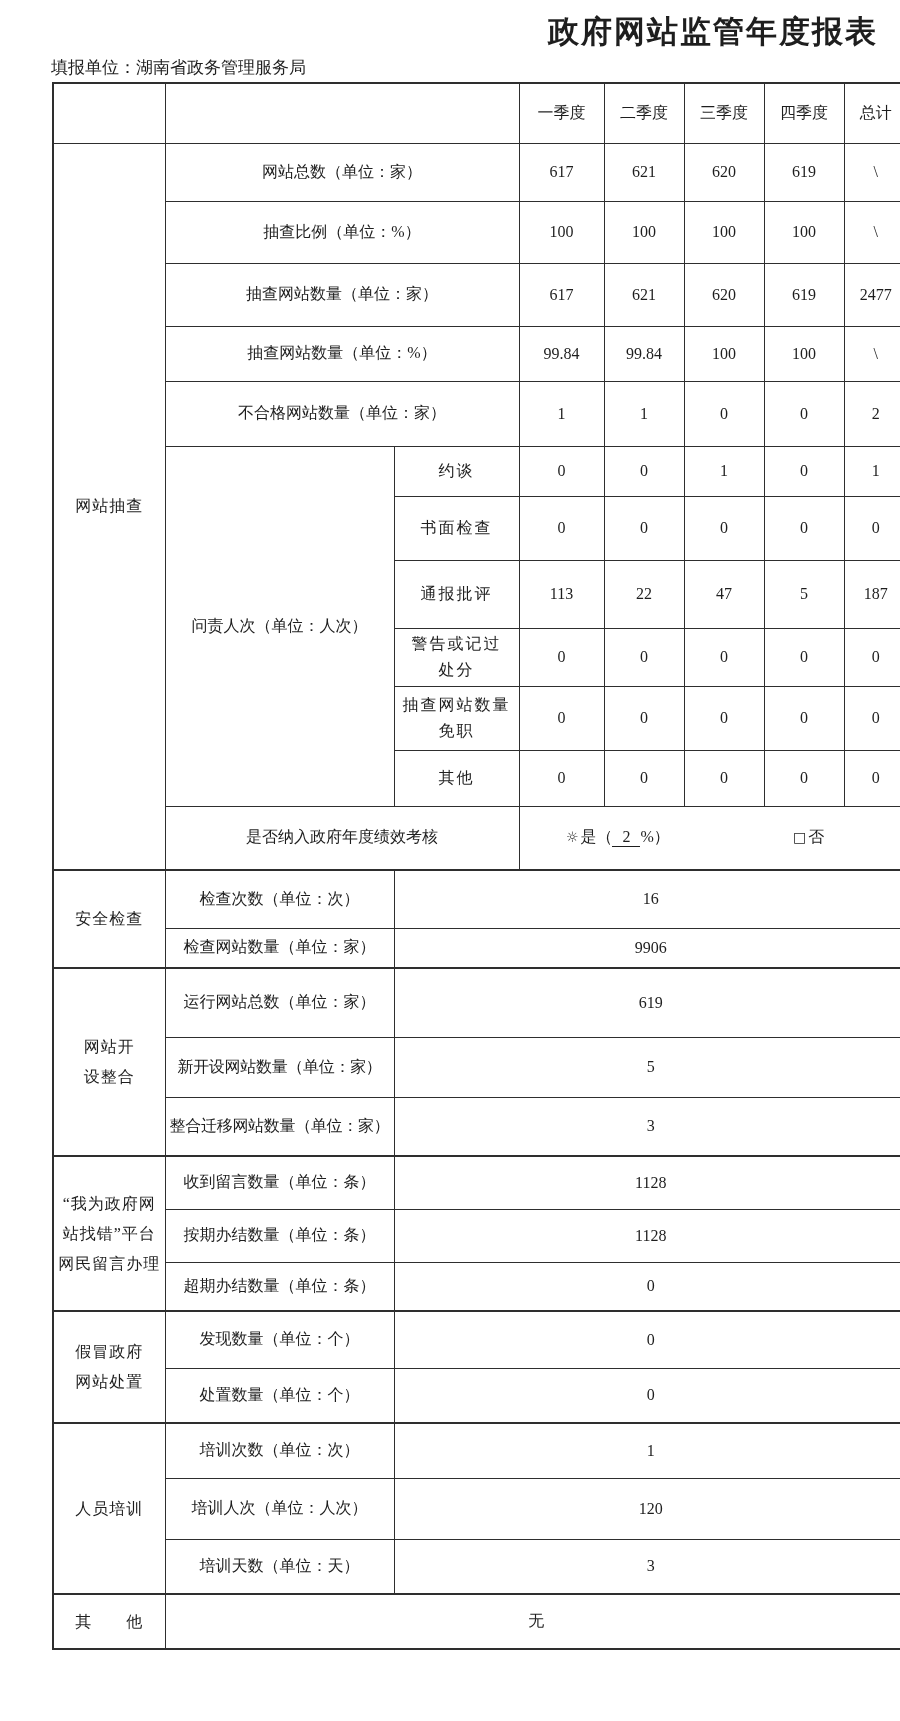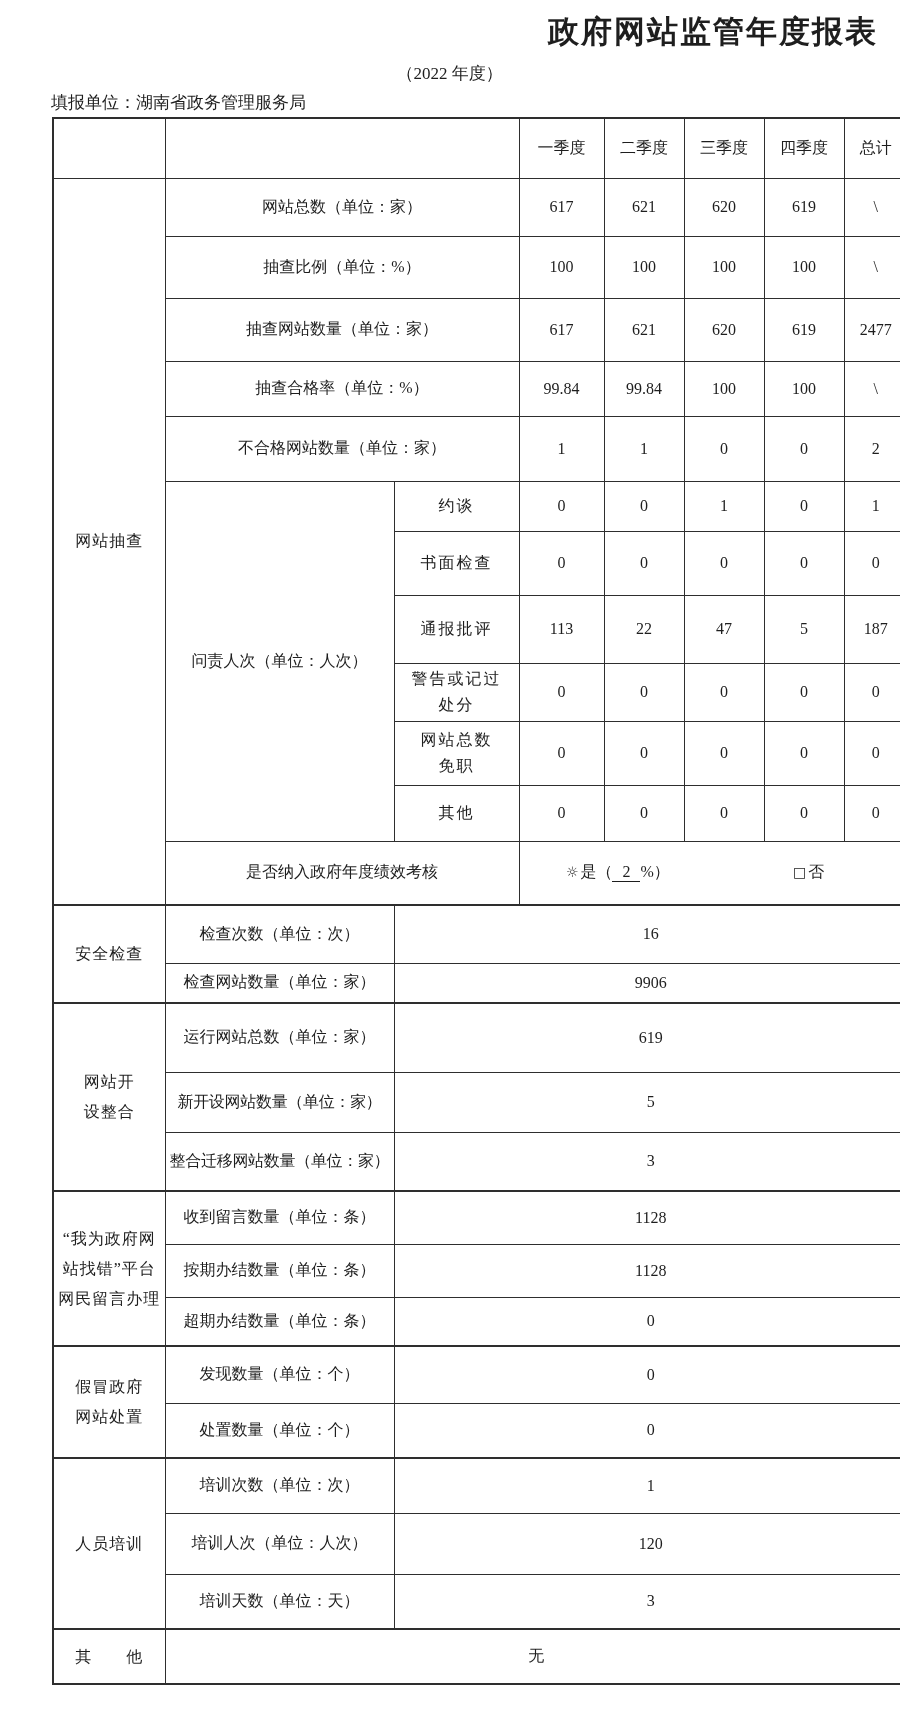"（2022 年度）" div.subtitle { html: <div>（2022 年度）</div> -> none }
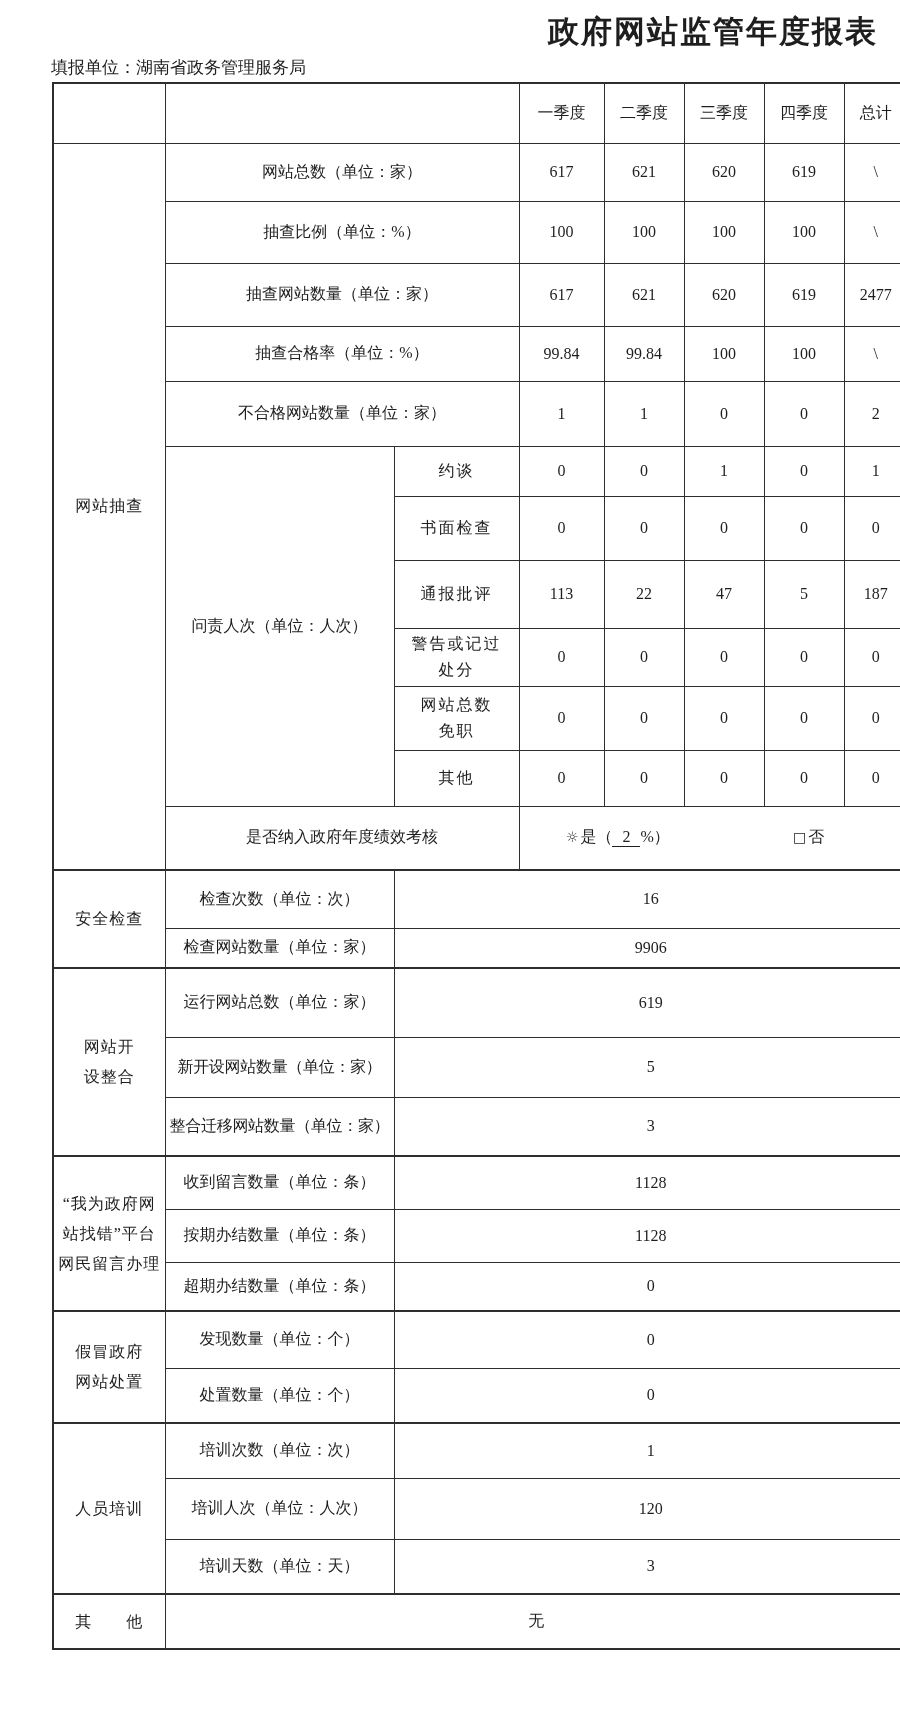"抽查合格率（单位：%）" td.lbl { text: 合格率 -> 网站数量 }
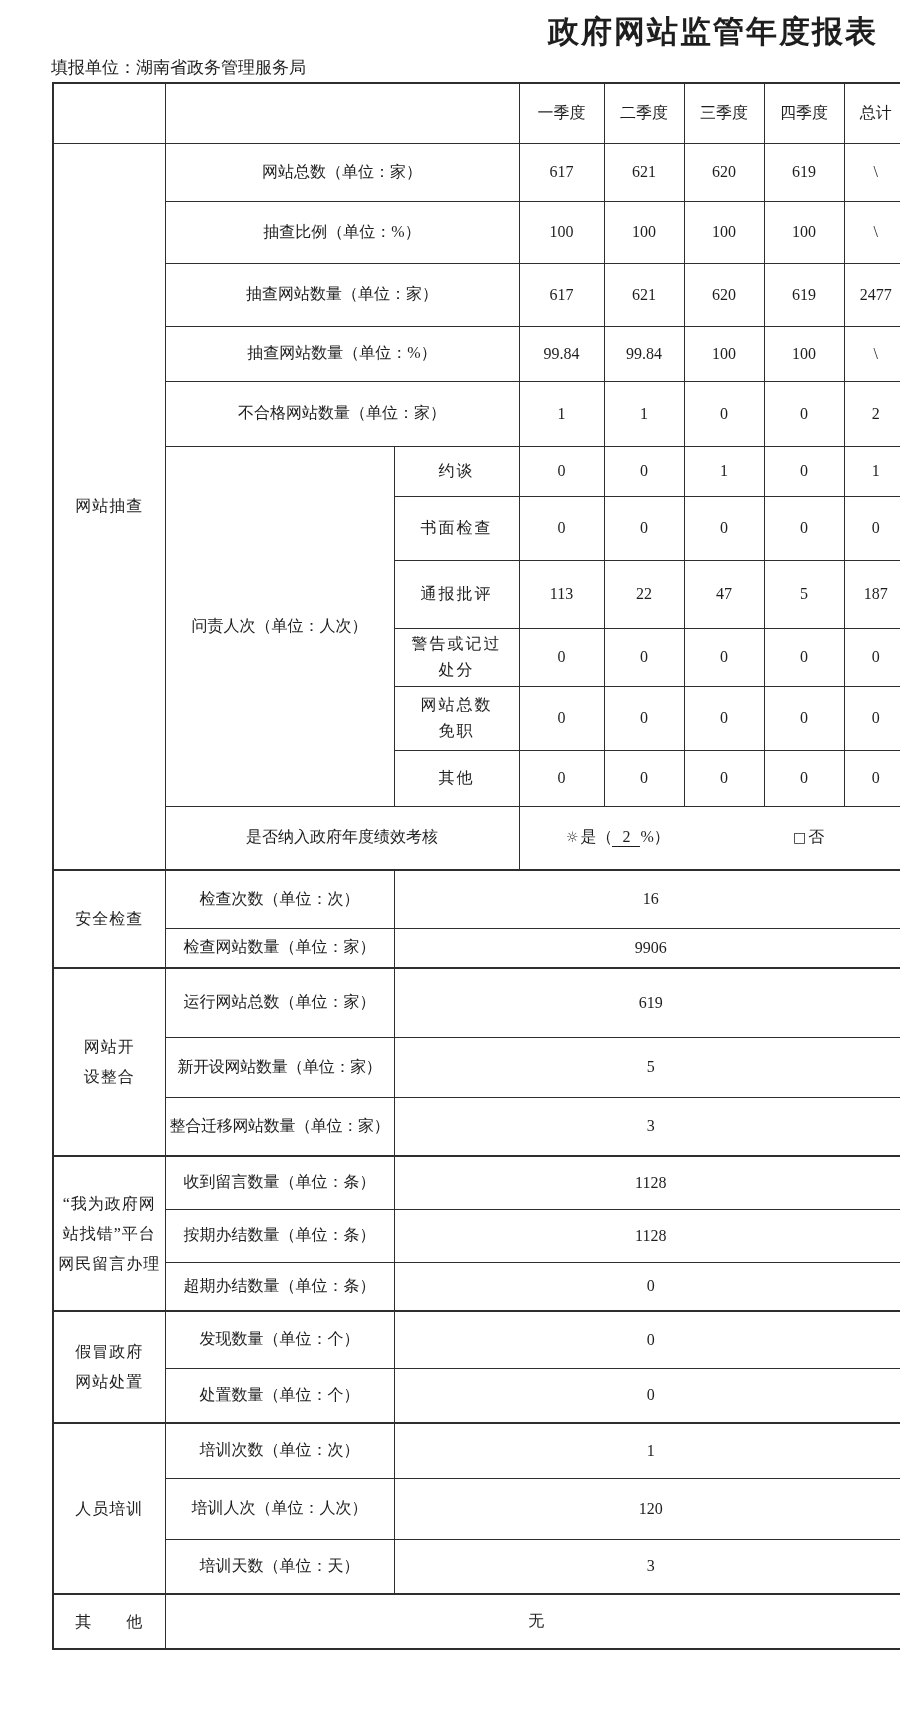"网站总数" td.sub { text: 网站总数 -> 抽查网站数量 }
